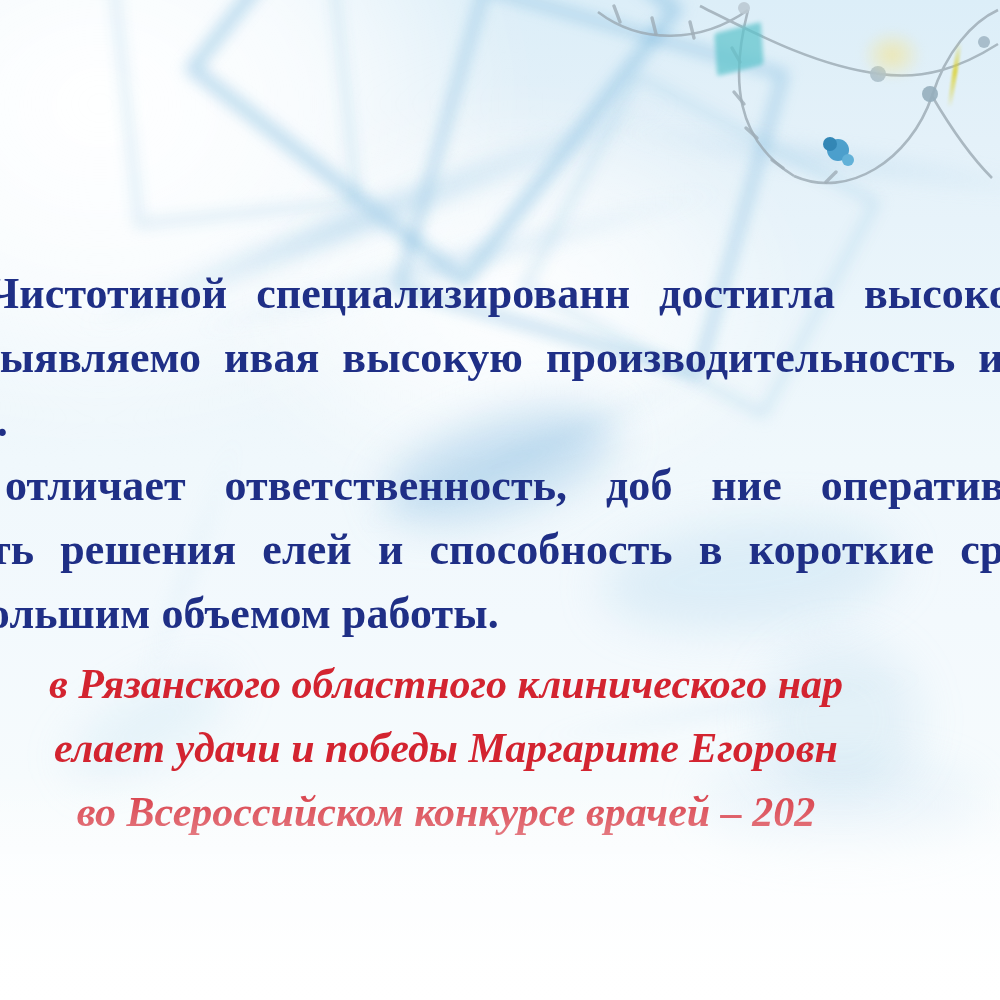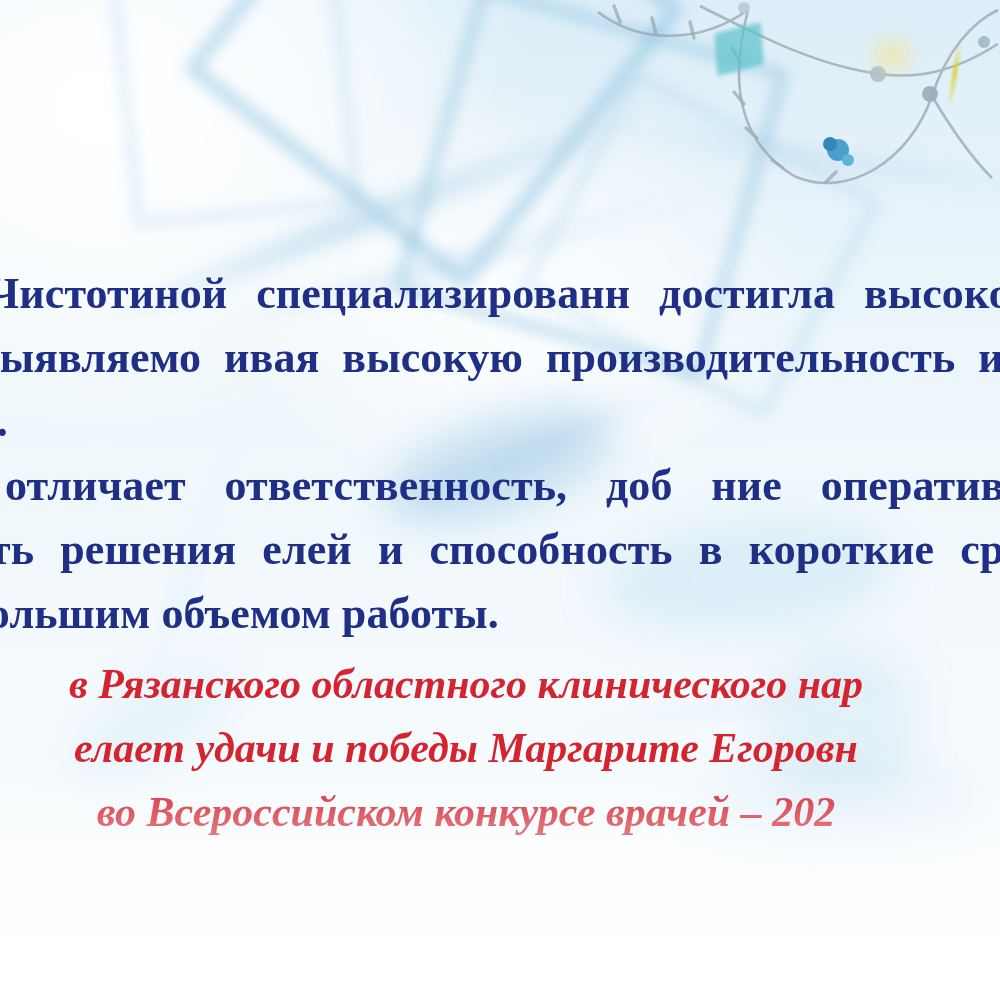"в Рязанского областного клинического нар" .closing-wrap { padding-left: 20px -> none }
